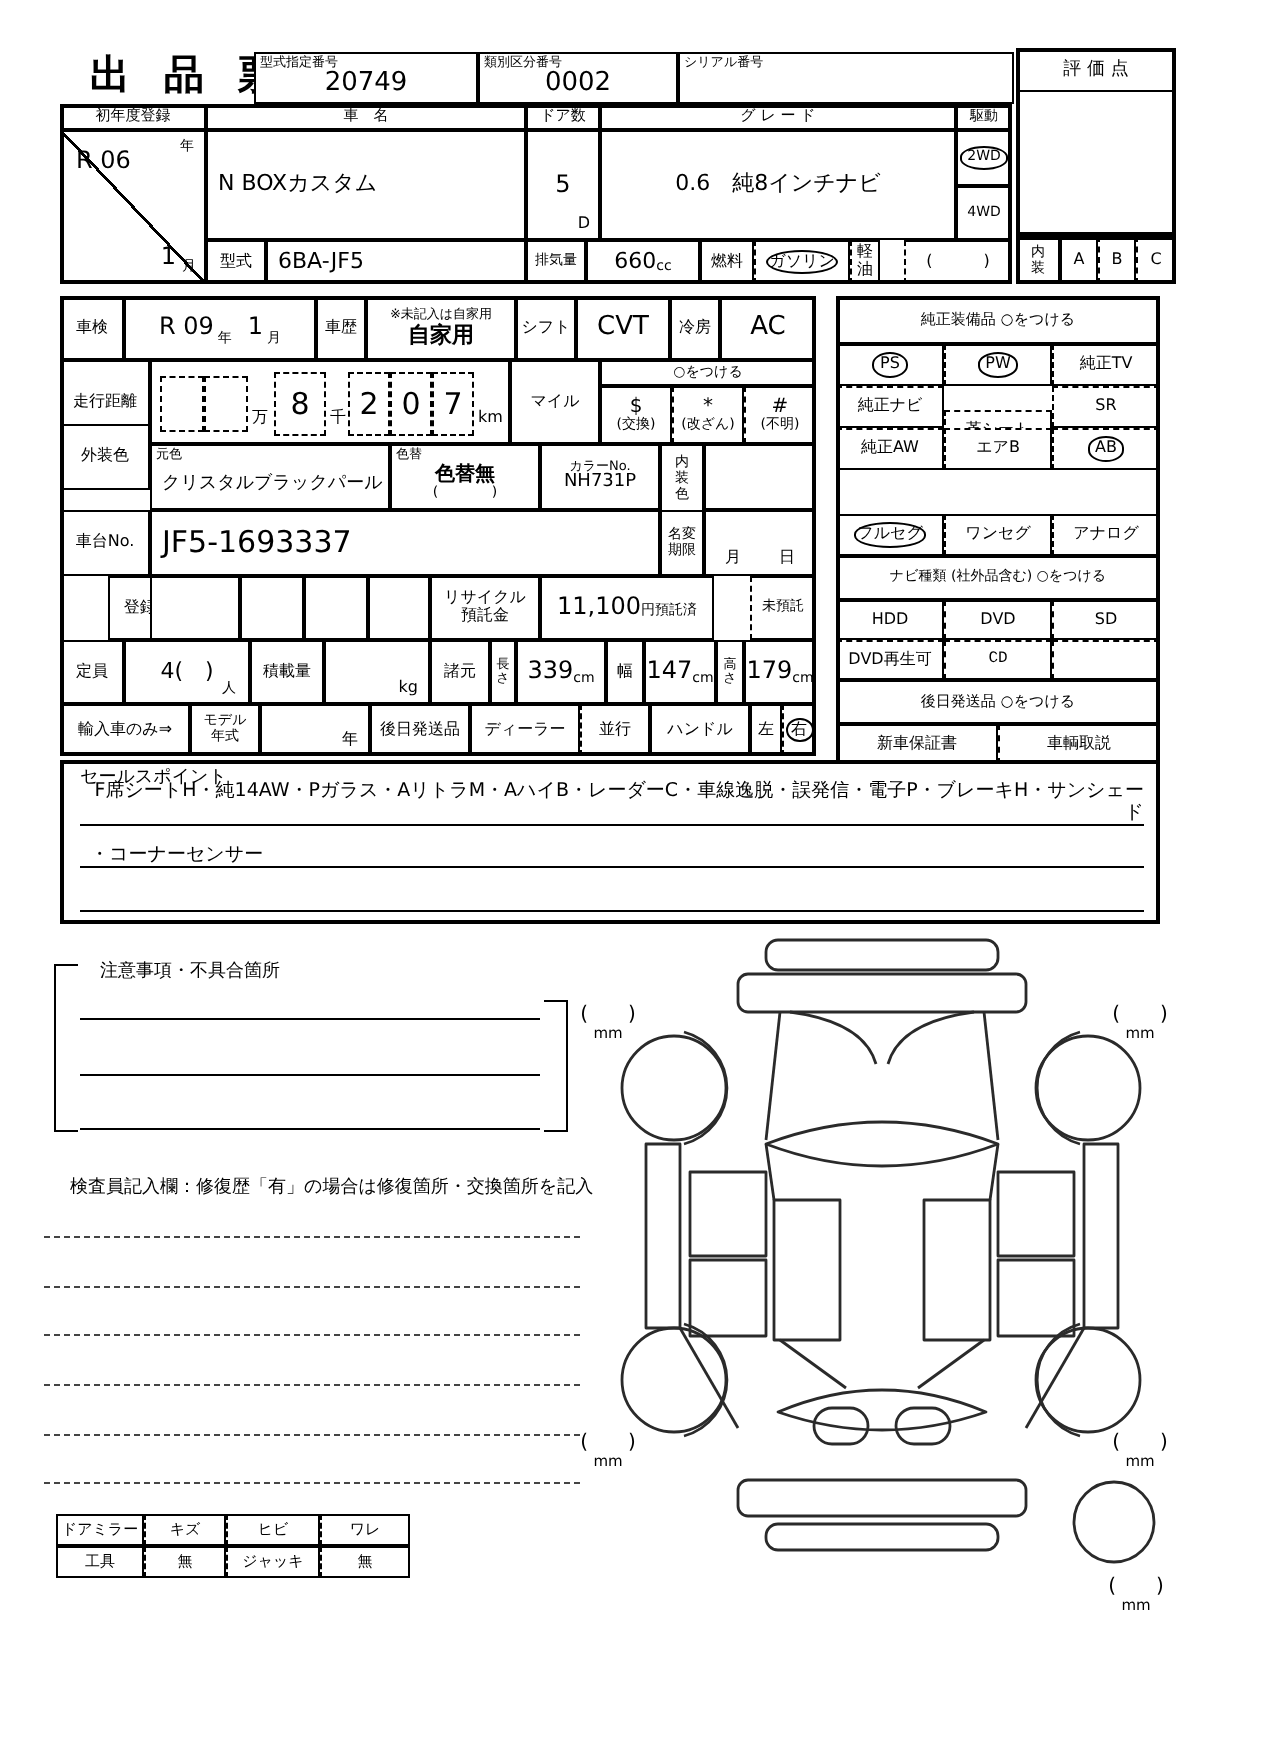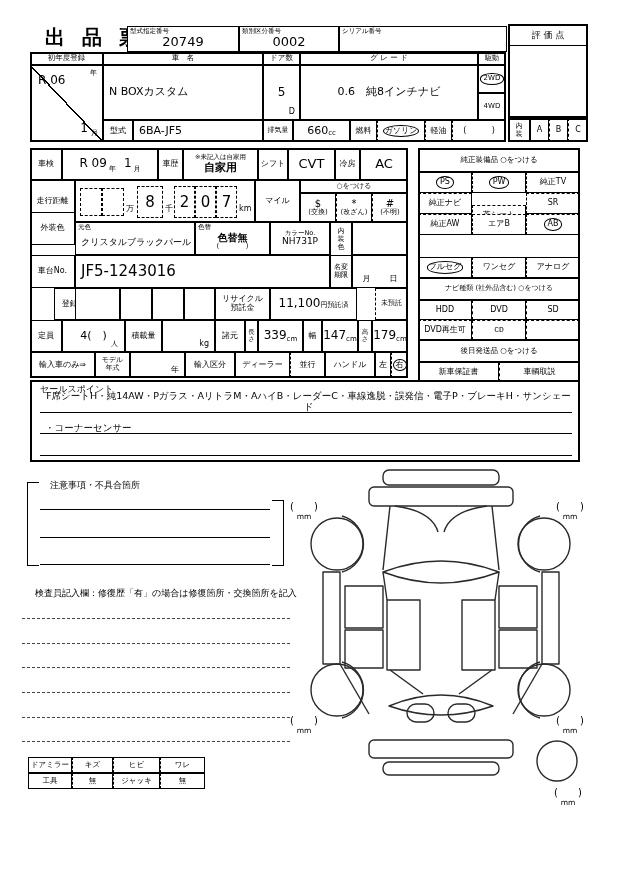"N BOXカスタム" .lt { text-align: center -> right }
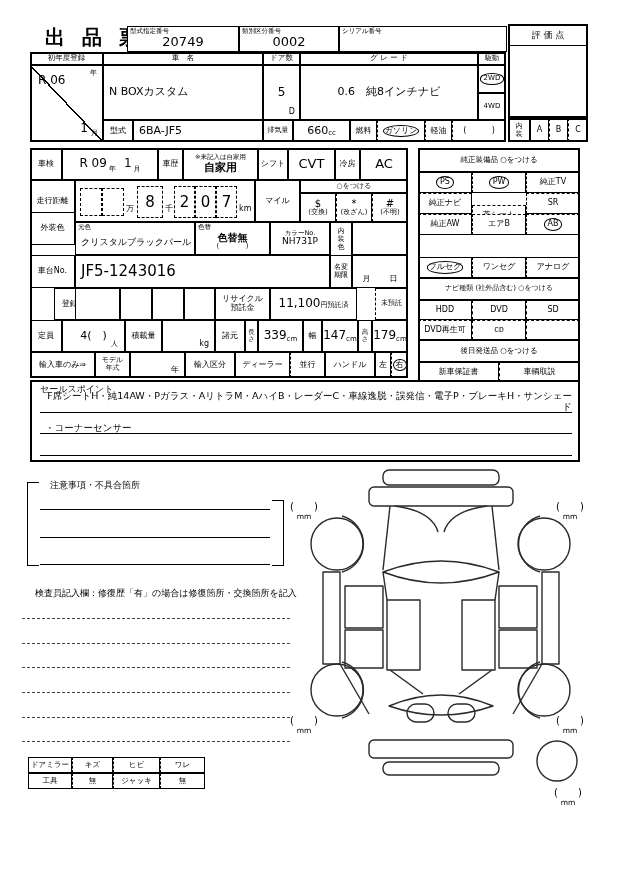"軽油" div.cell { width: 27px -> 15px }
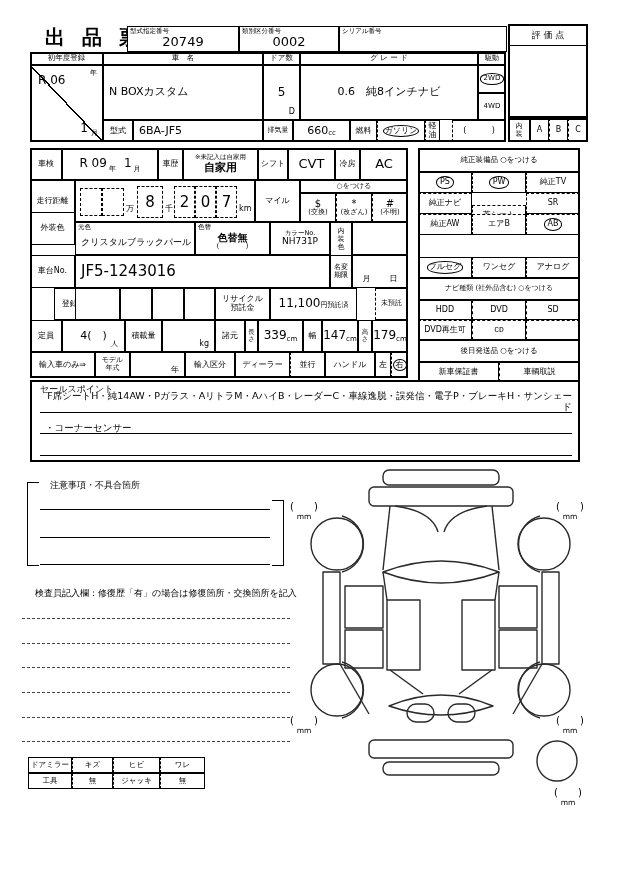"JF5-1243016" div.cell { text: JF5-1243016 -> JF5-1693337 }
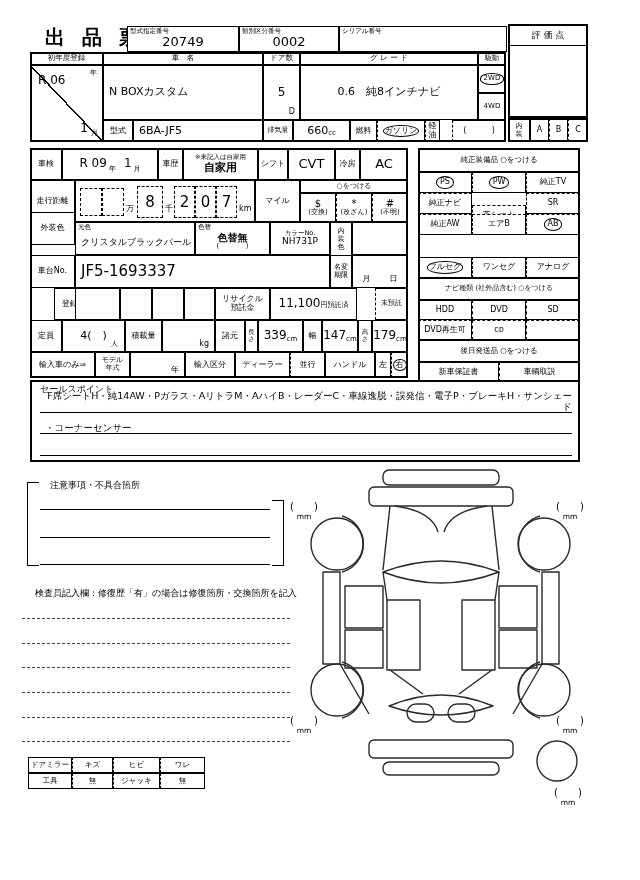"輸入区分" div.cell { text: 輸入区分 -> 後日発送品 }
